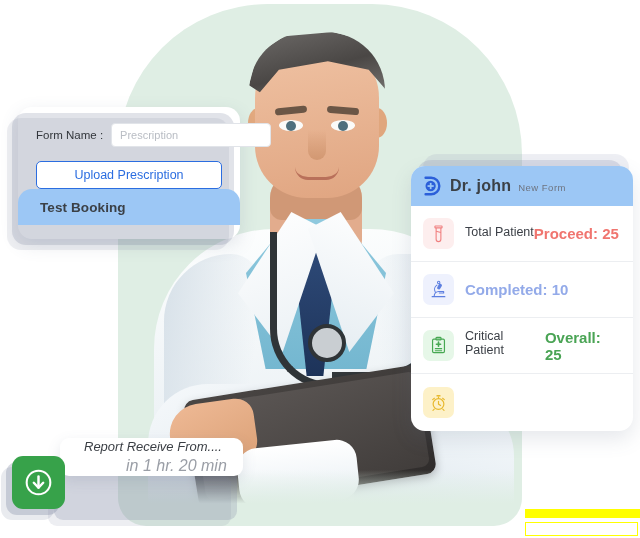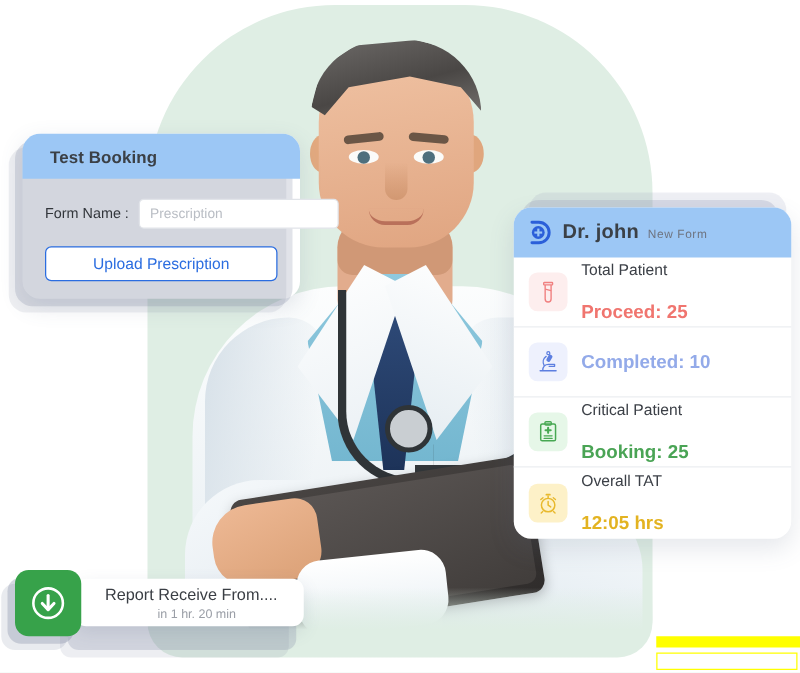"Test Booking" div { order: before "Form Name :" -> after "Form Name :" }
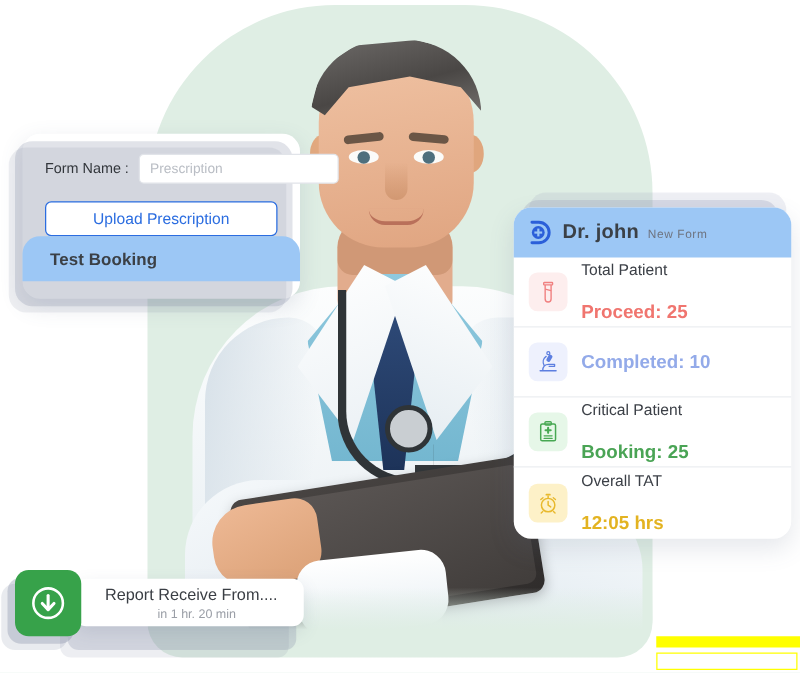"Total Patient" .stat-text { flex-direction: column -> row; gap: 18px -> 0 }
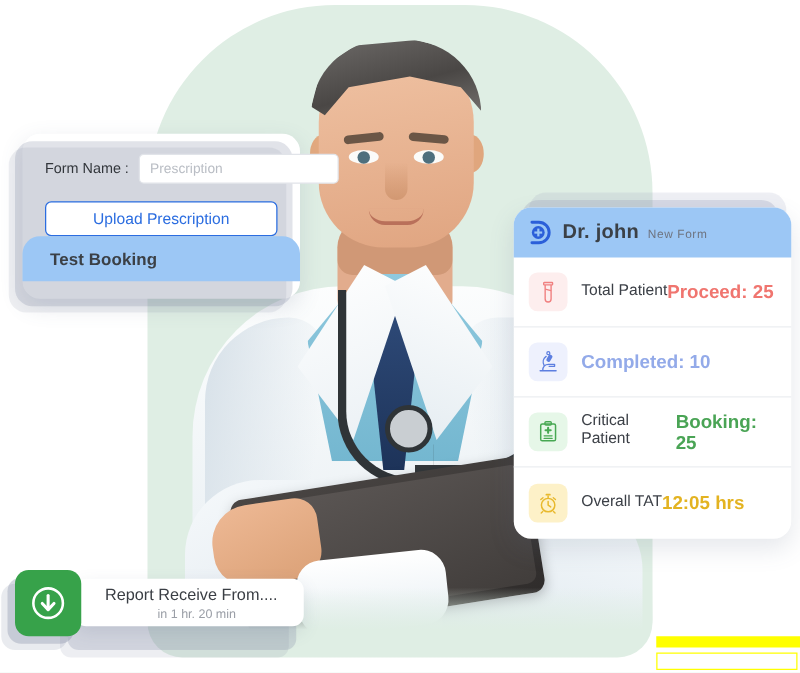"Booking:" span { text: Booking -> Overall }
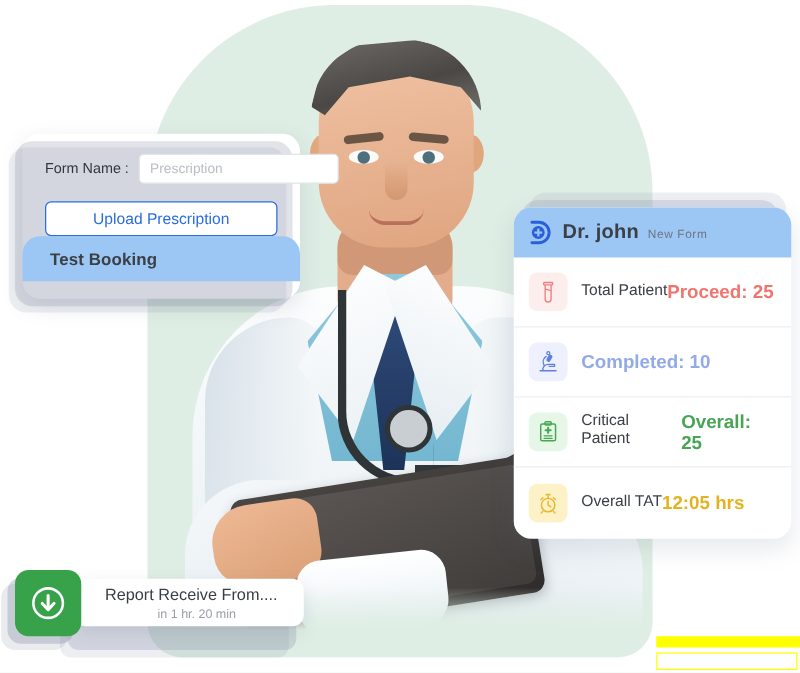"Overall TAT" span.stat-text { html: <span> <span>Overall TAT</span> <span>12:05 hrs</span> </span> -> none }
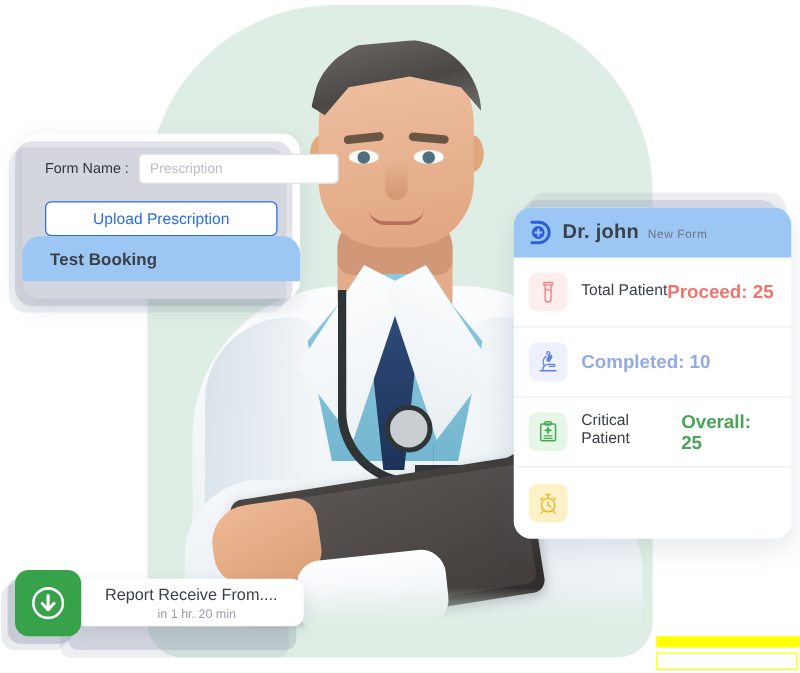"Report Receive From...." #notification-card { font-style: none -> italic; top: 463px -> 438px }
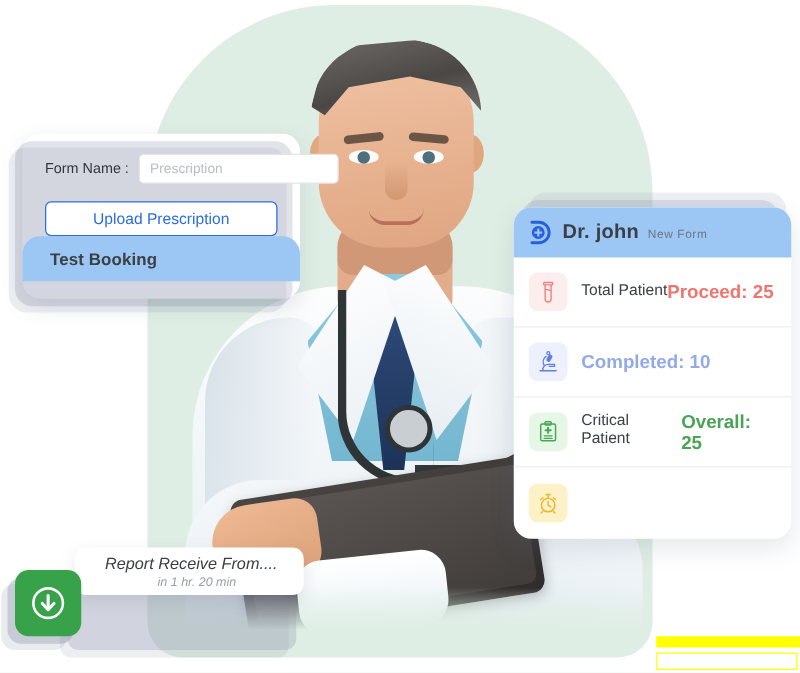"in 1 hr. 20 min" #notification-subtitle { font-size: 10px -> 16px }
